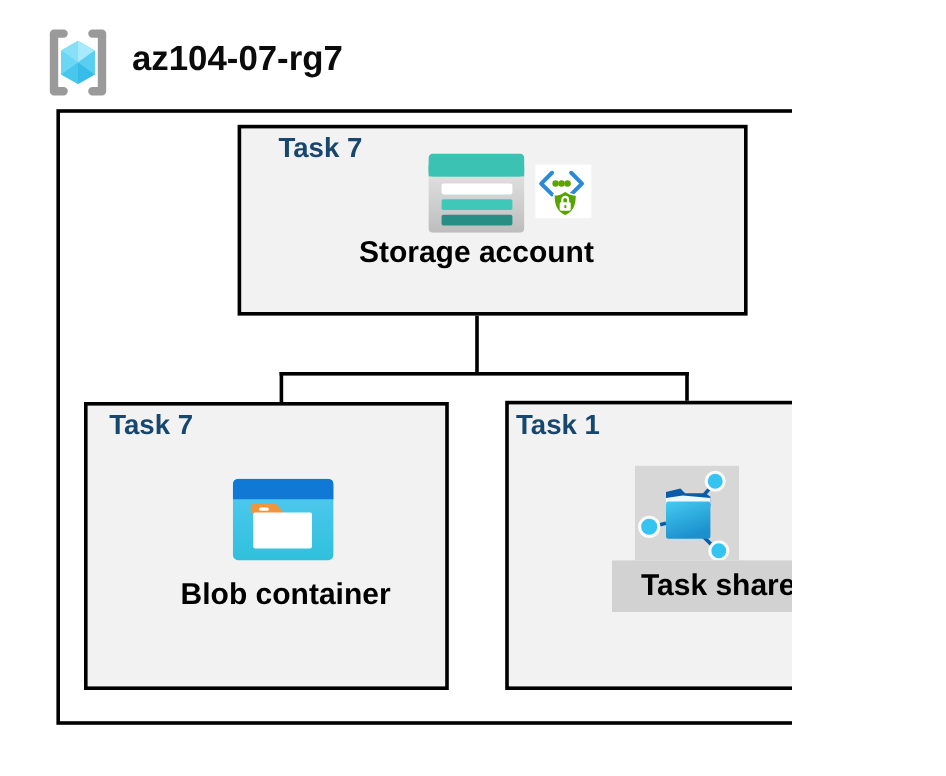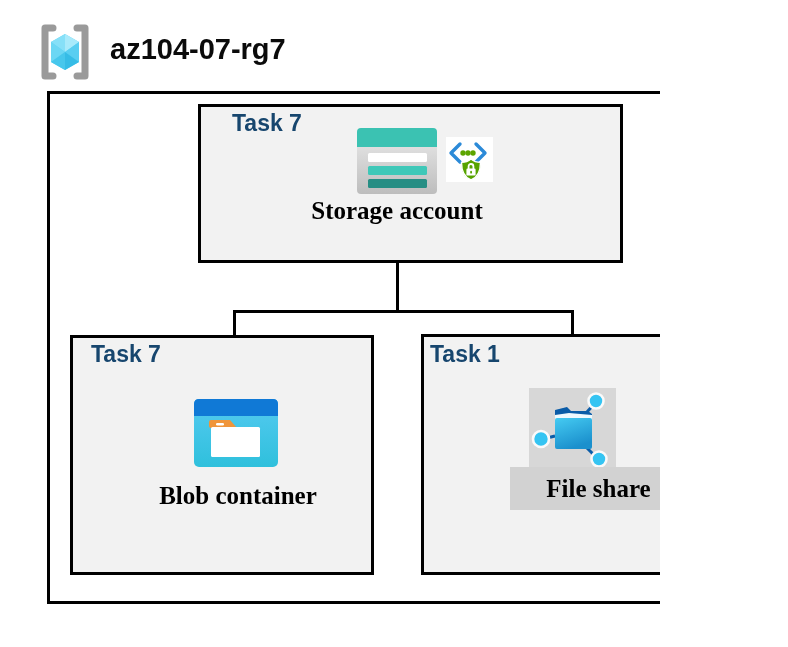"Storage account" .caption { font-family: Liberation Serif, serif -> none }
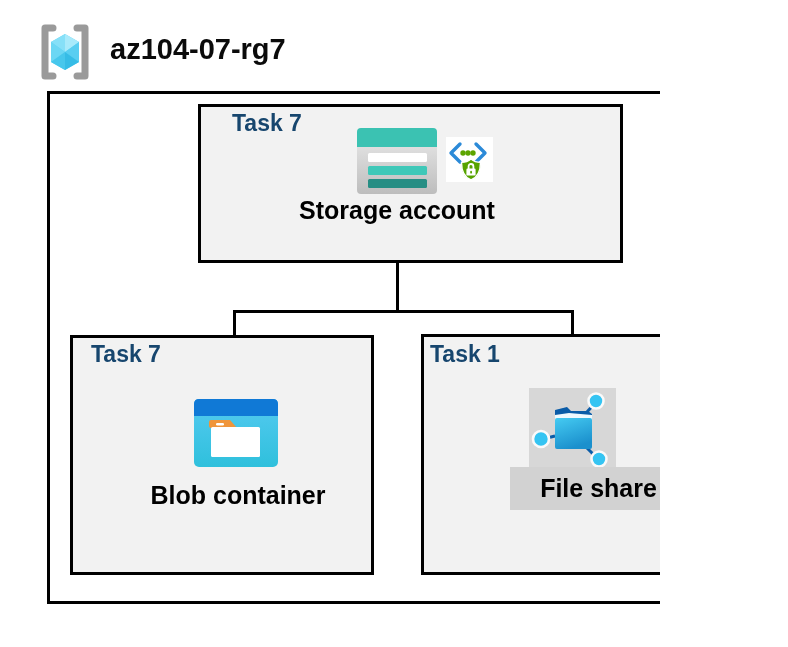"File share" div.caption { text: File -> Task }
